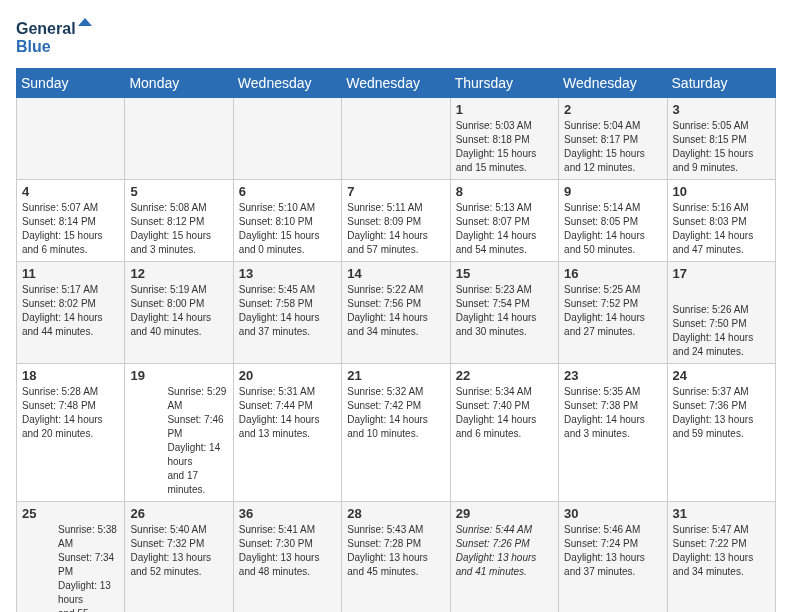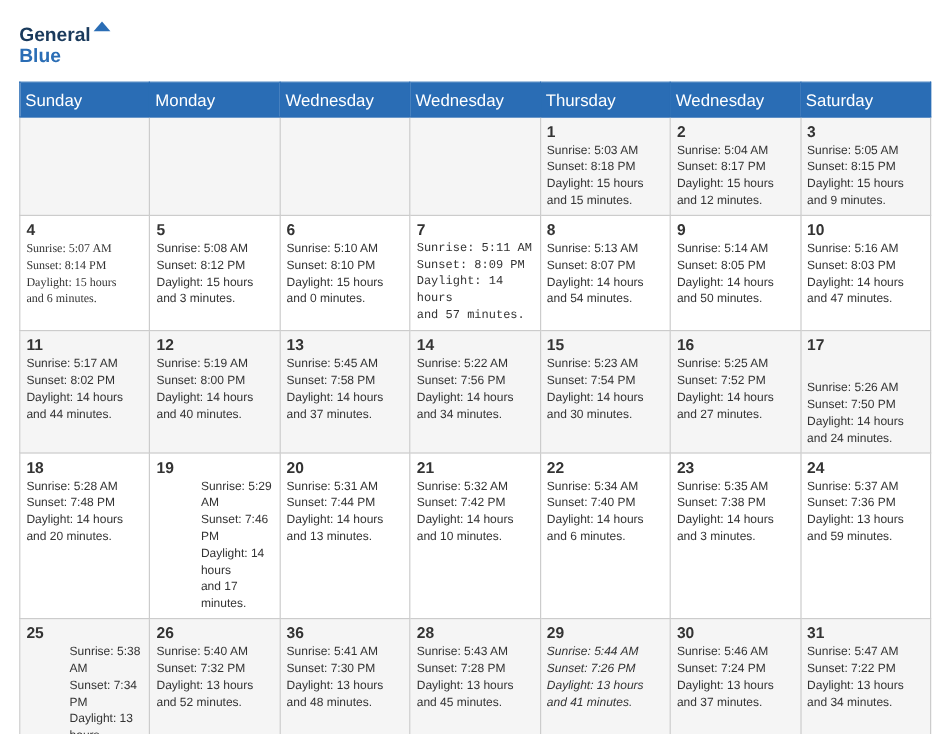"Sunrise: 5:07 AM" div.day-info { font-family: Liberation Serif, serif -> none }
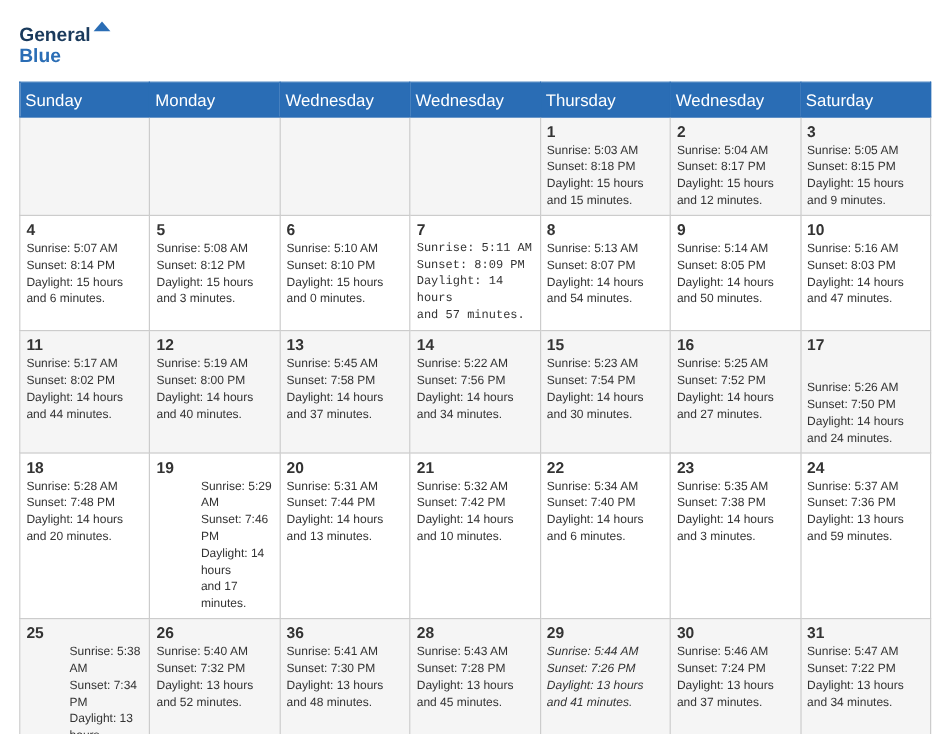"Sunrise: 5:11 AM" div.day-info { font-family: Liberation Mono, monospace -> none }
